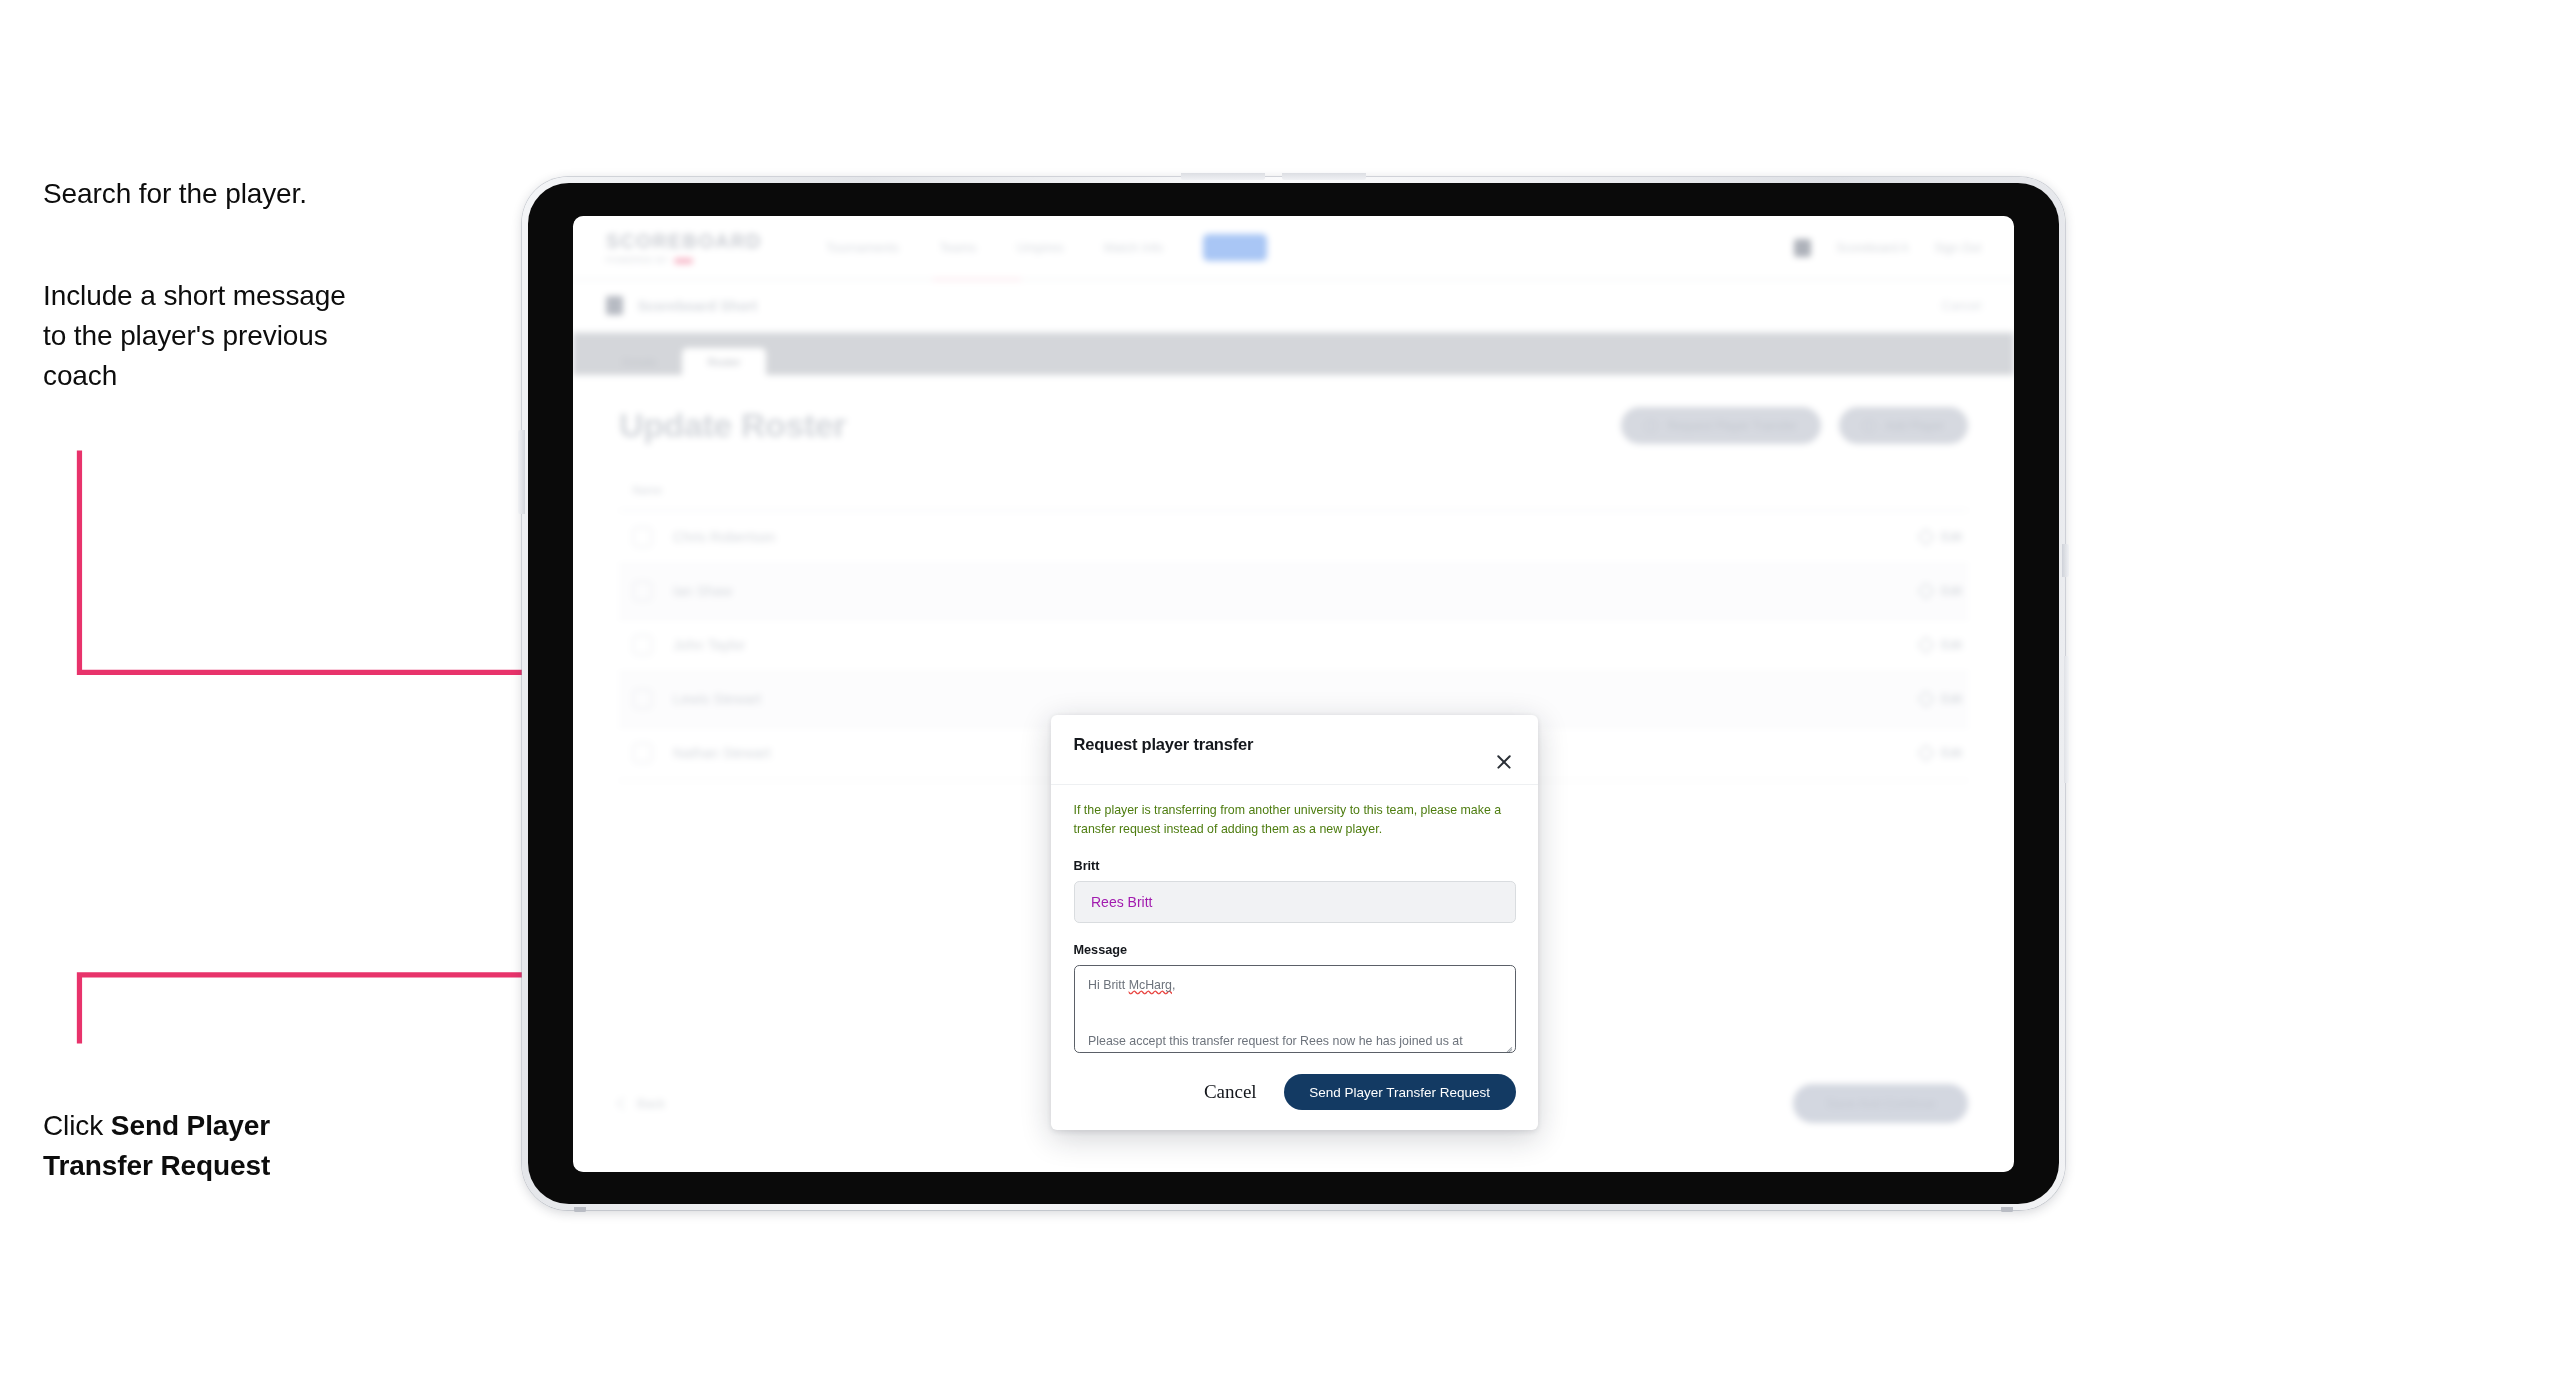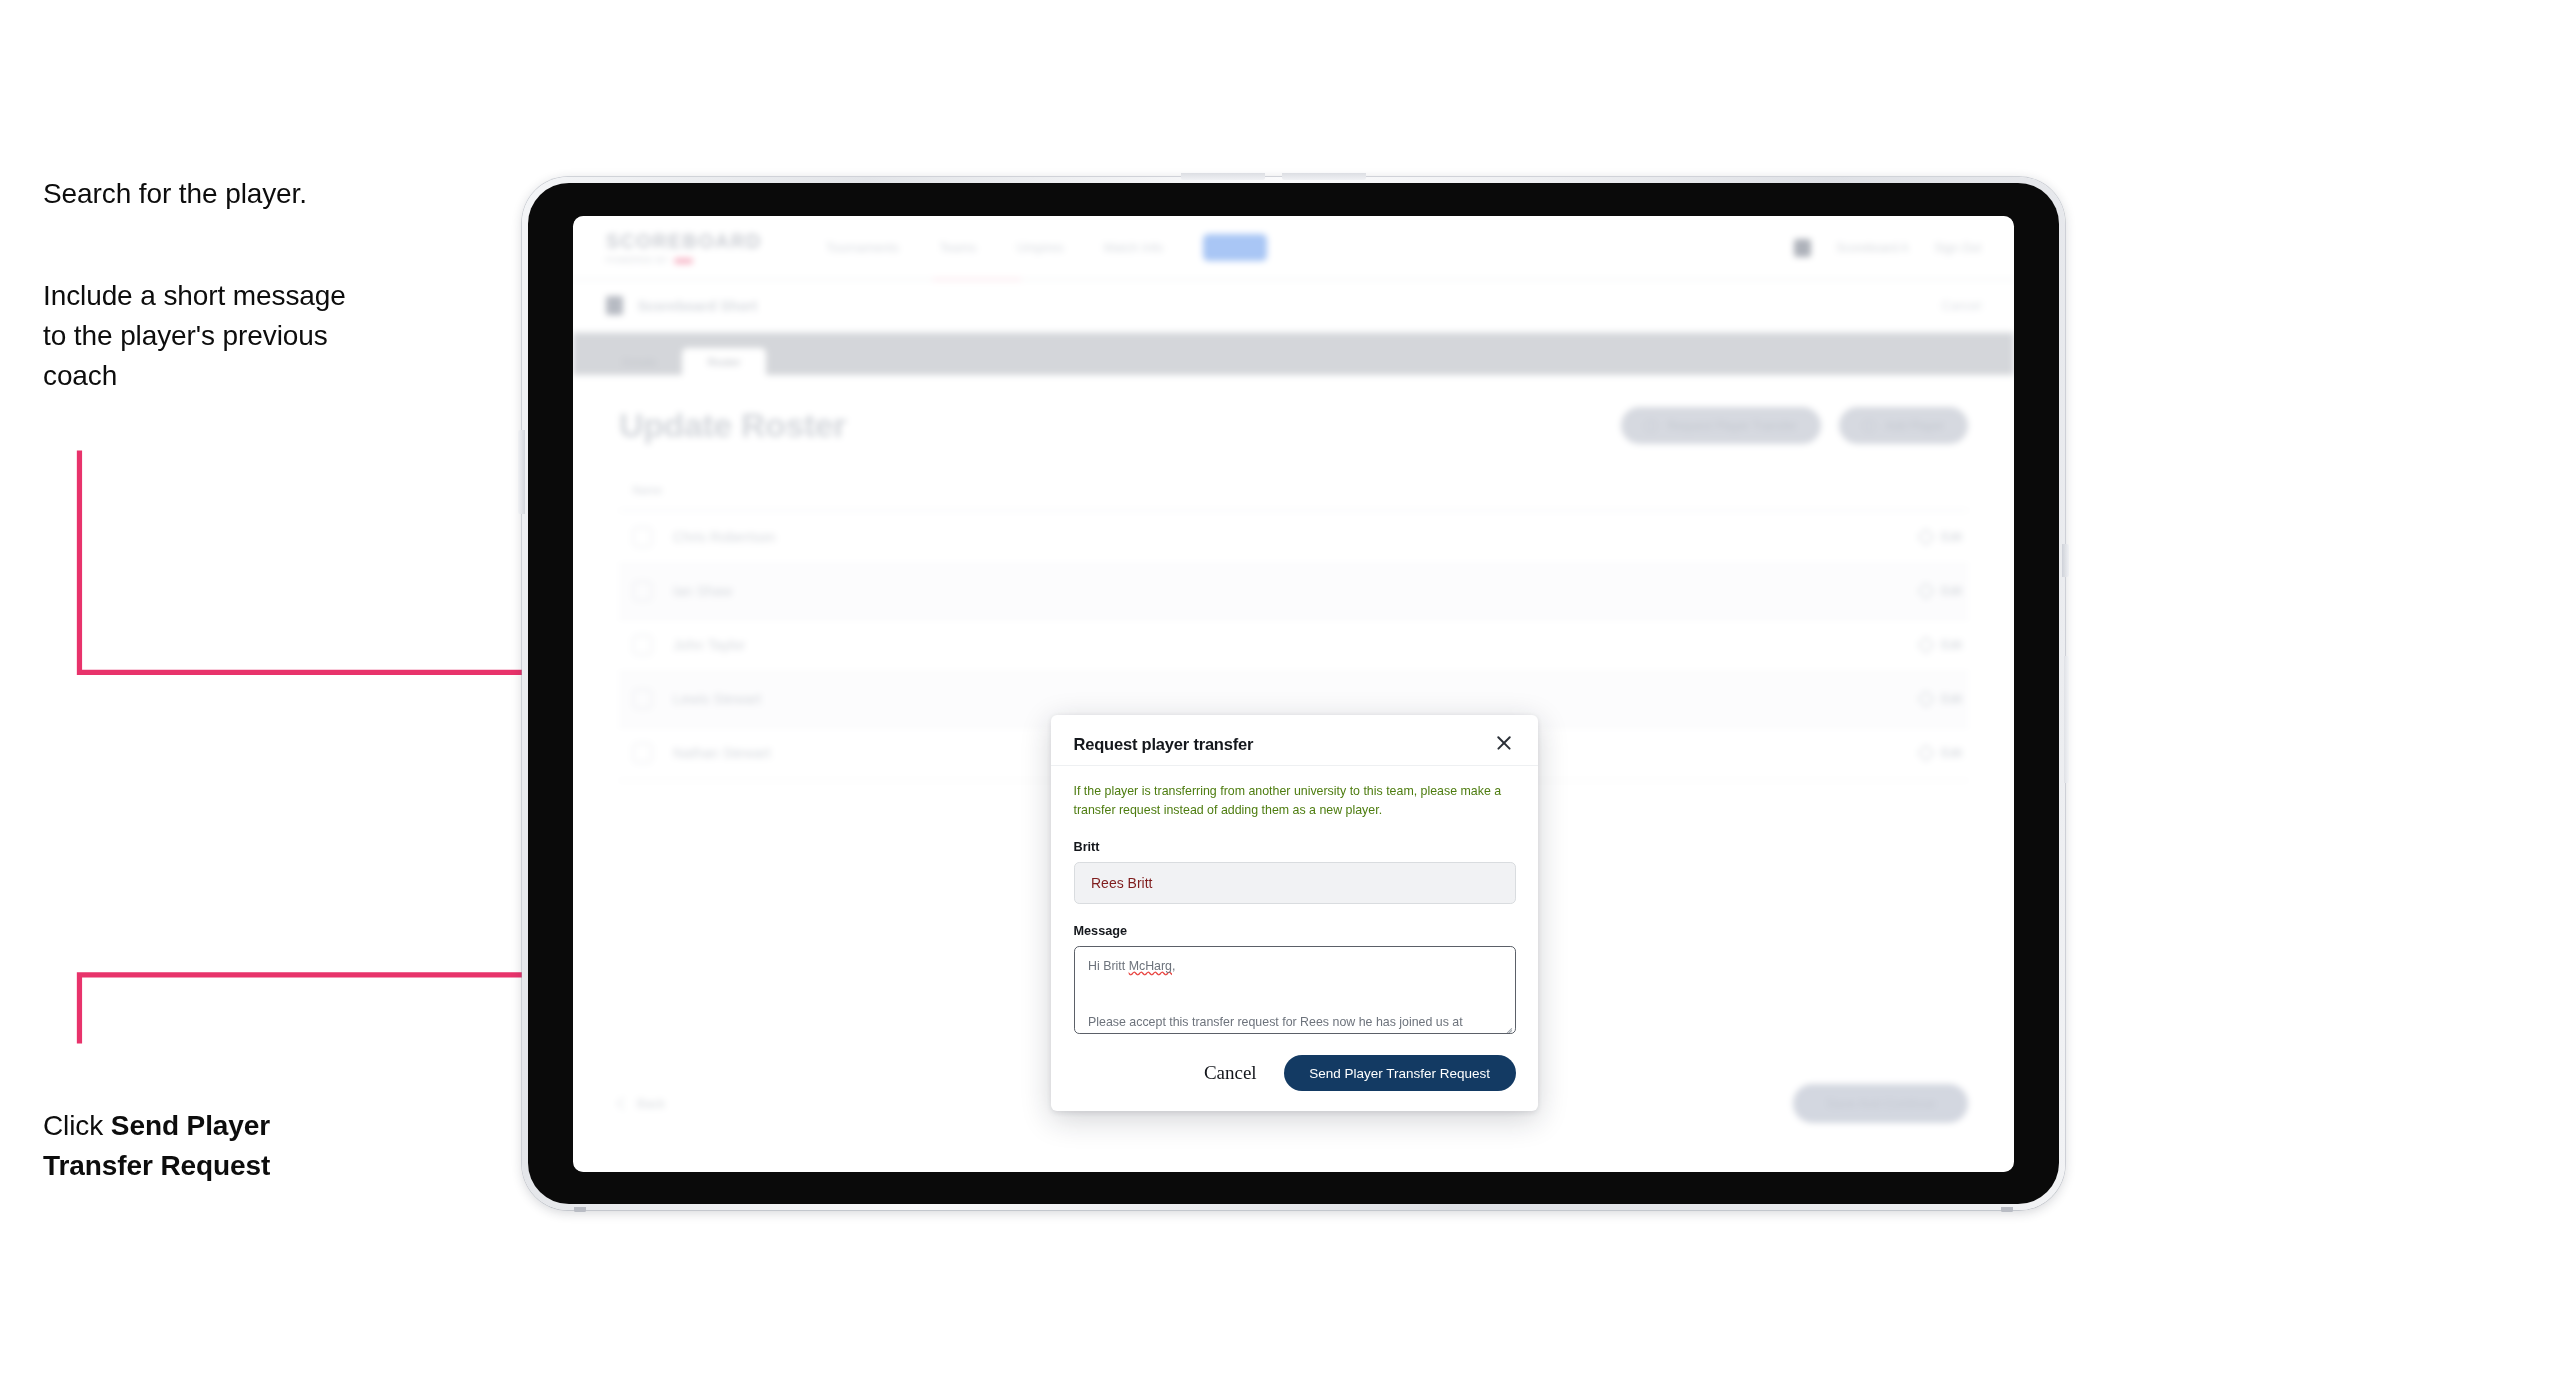"Request player transfer" .m-head { flex-direction: none -> column }
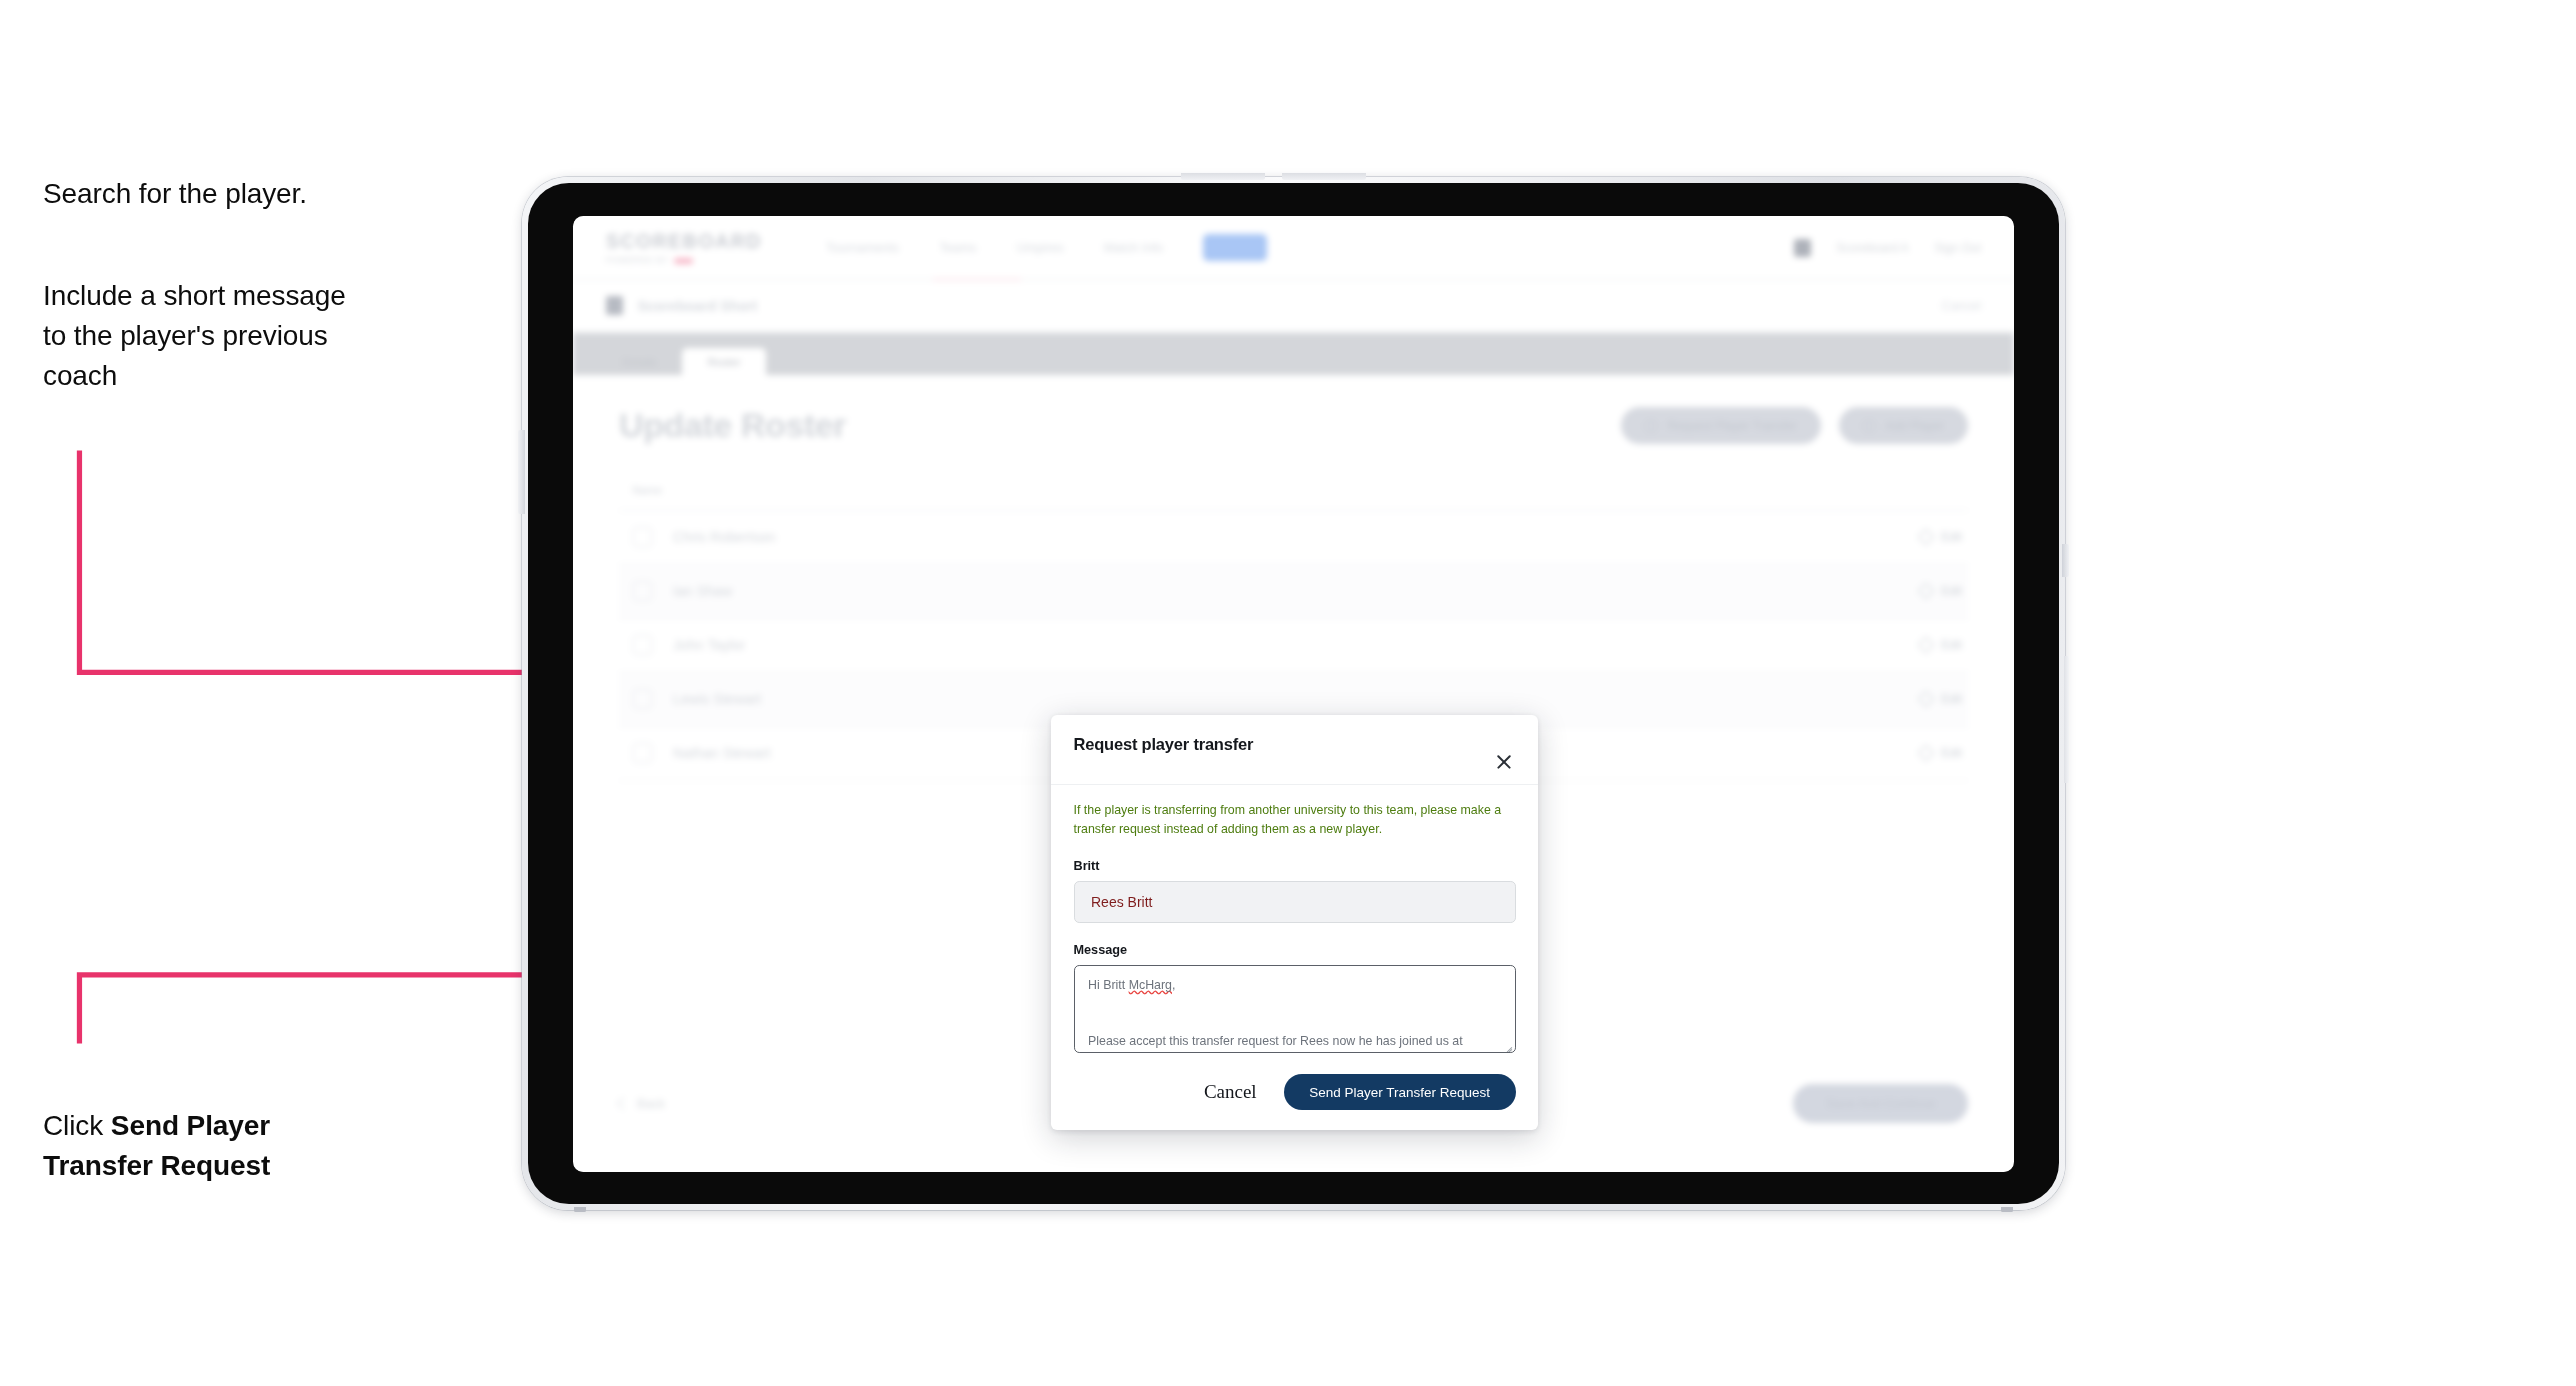"Rees Britt" .m-input { color: #7f1d1d -> #a21caf }
